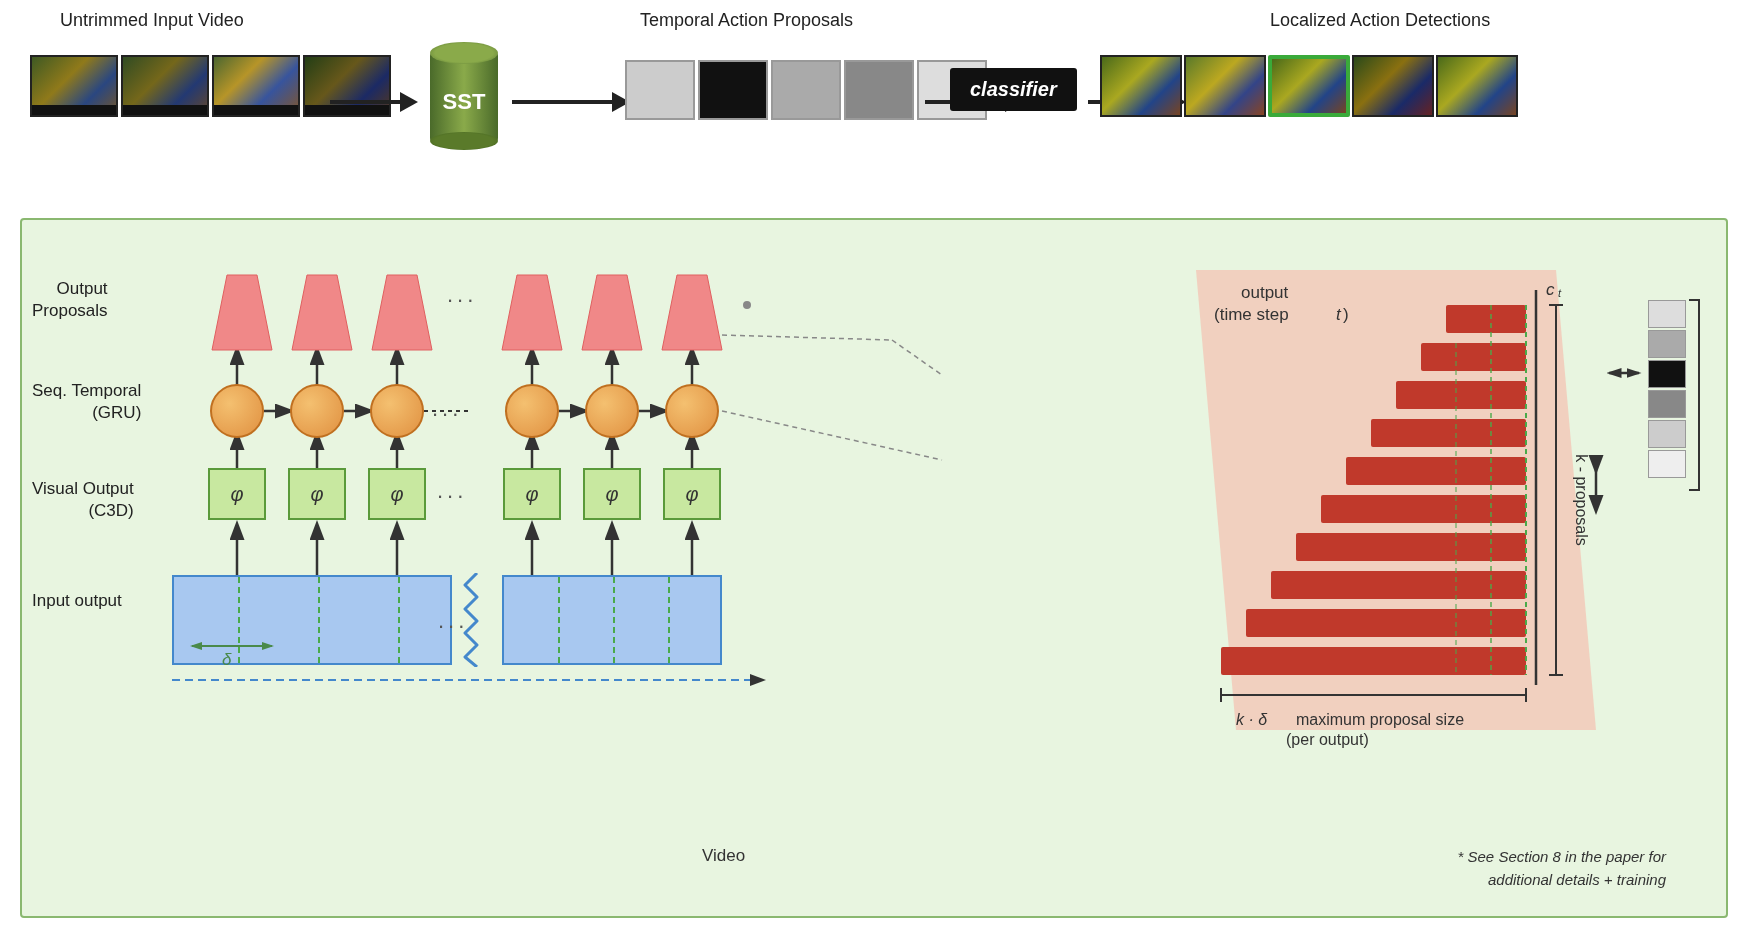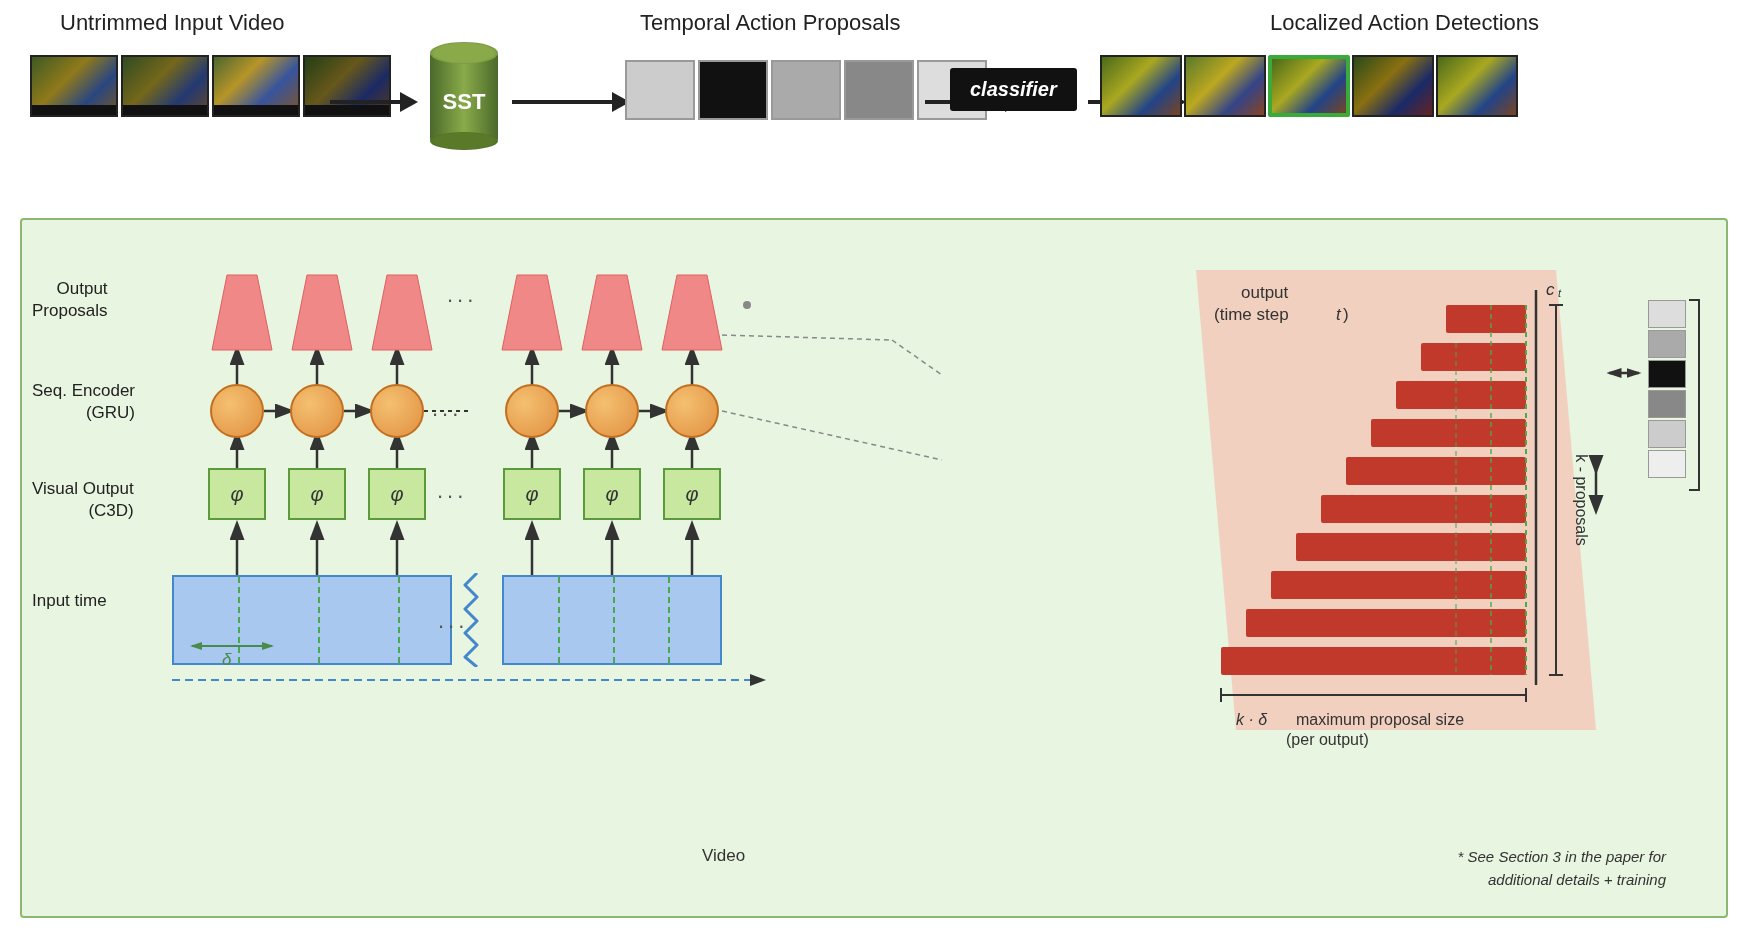"Untrimmed Input Video" .top-label { font-size: 22px -> 18px }
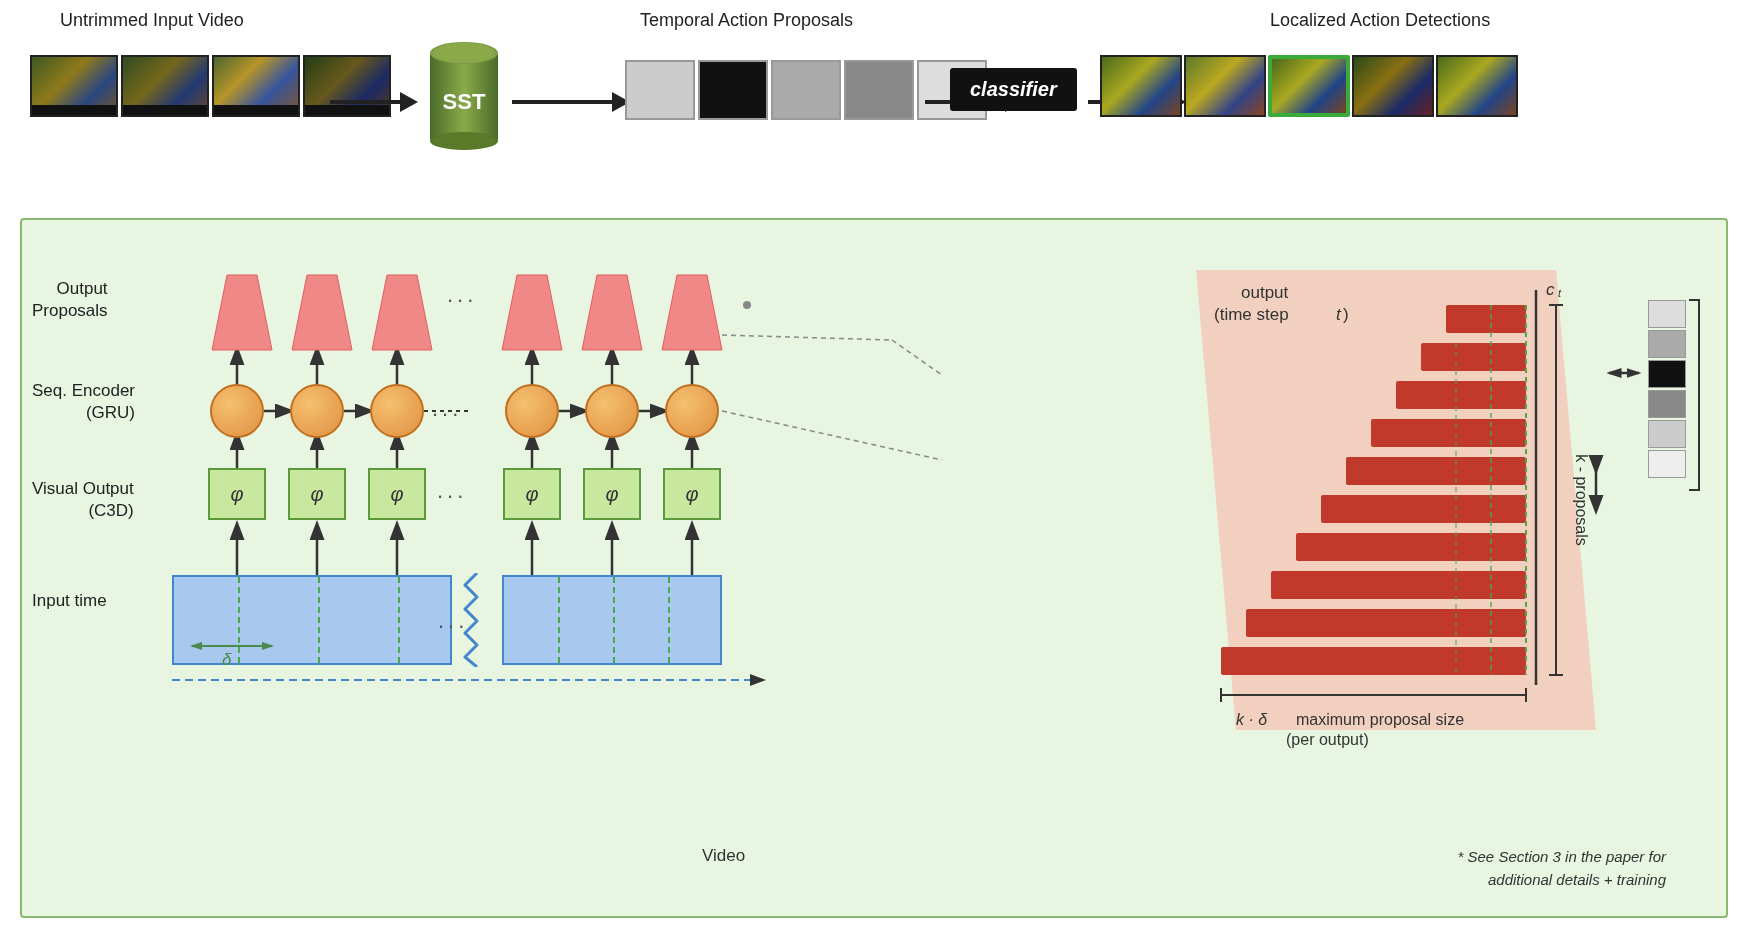"Seq. Encoder" span { text: Encoder -> Temporal }
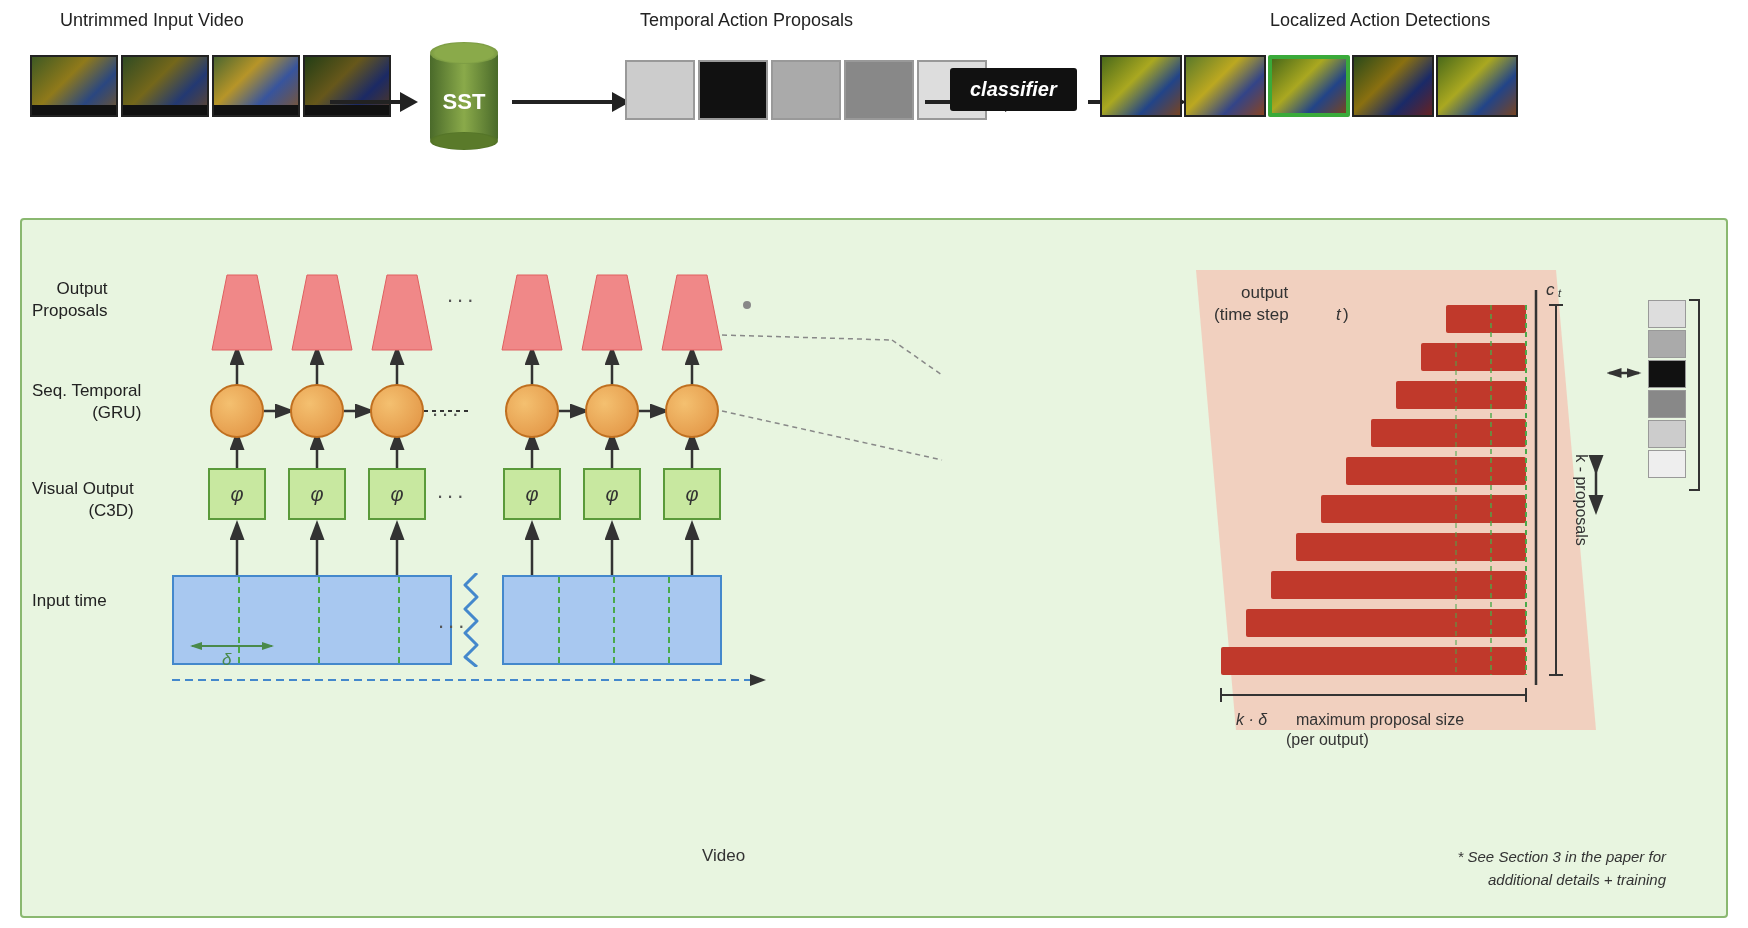"Input time" span { text: time -> output }
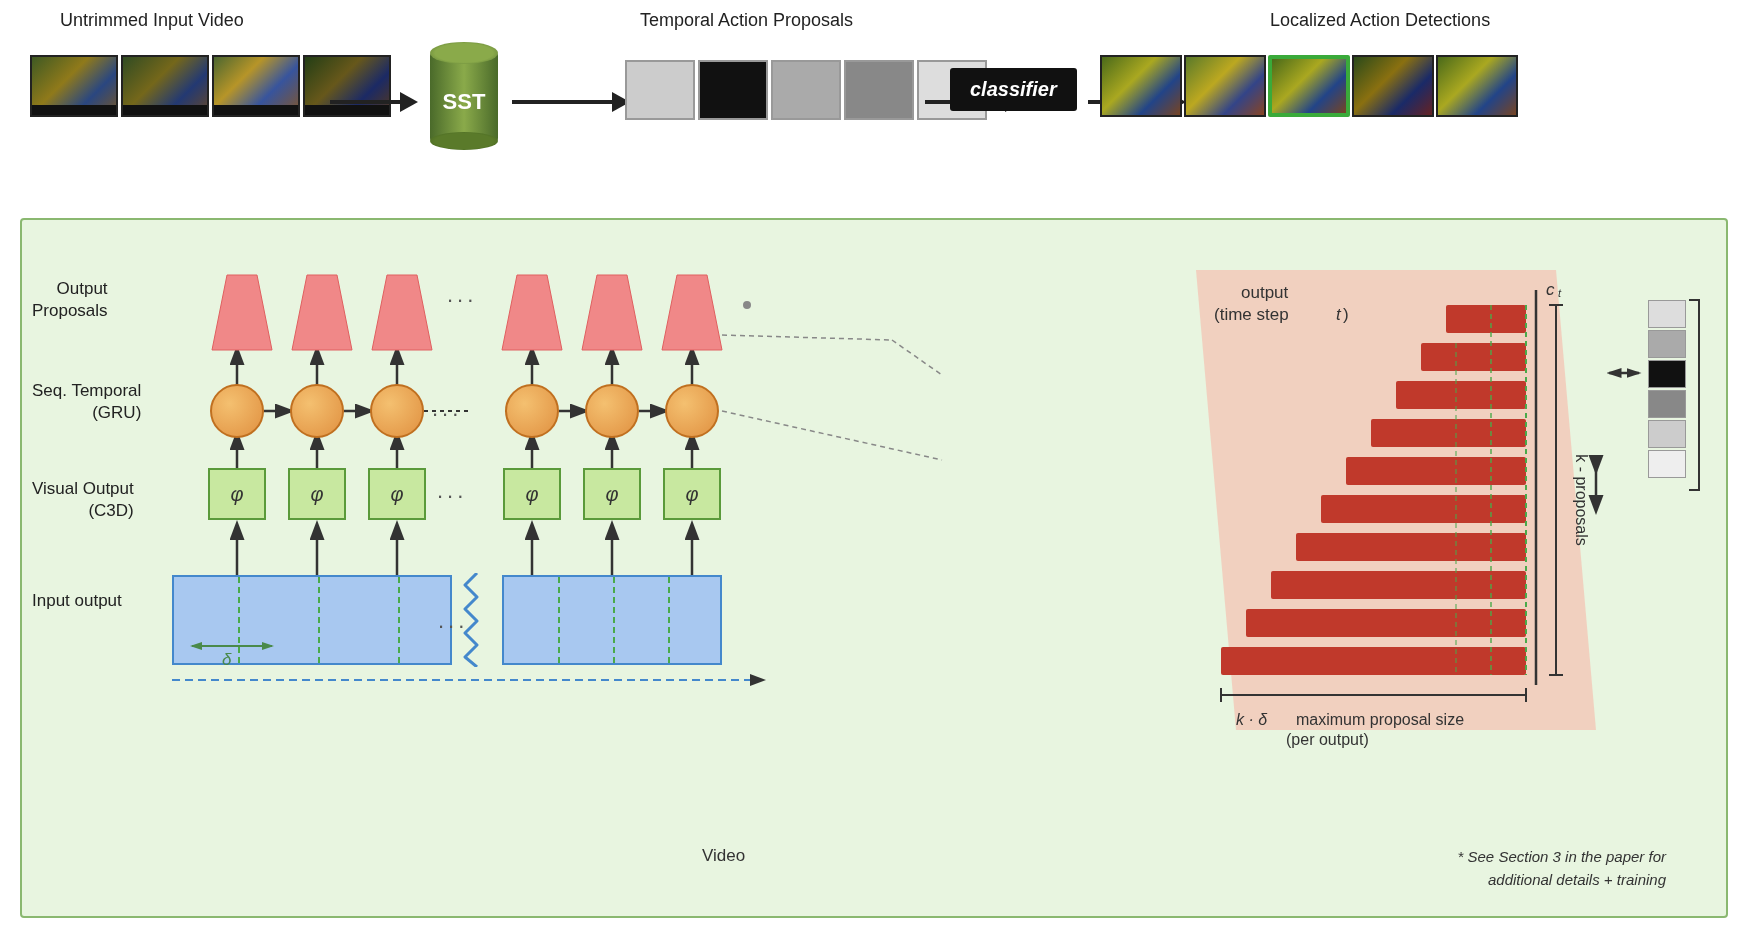"* See Section 3 in" span { text: 3 -> 8 }
